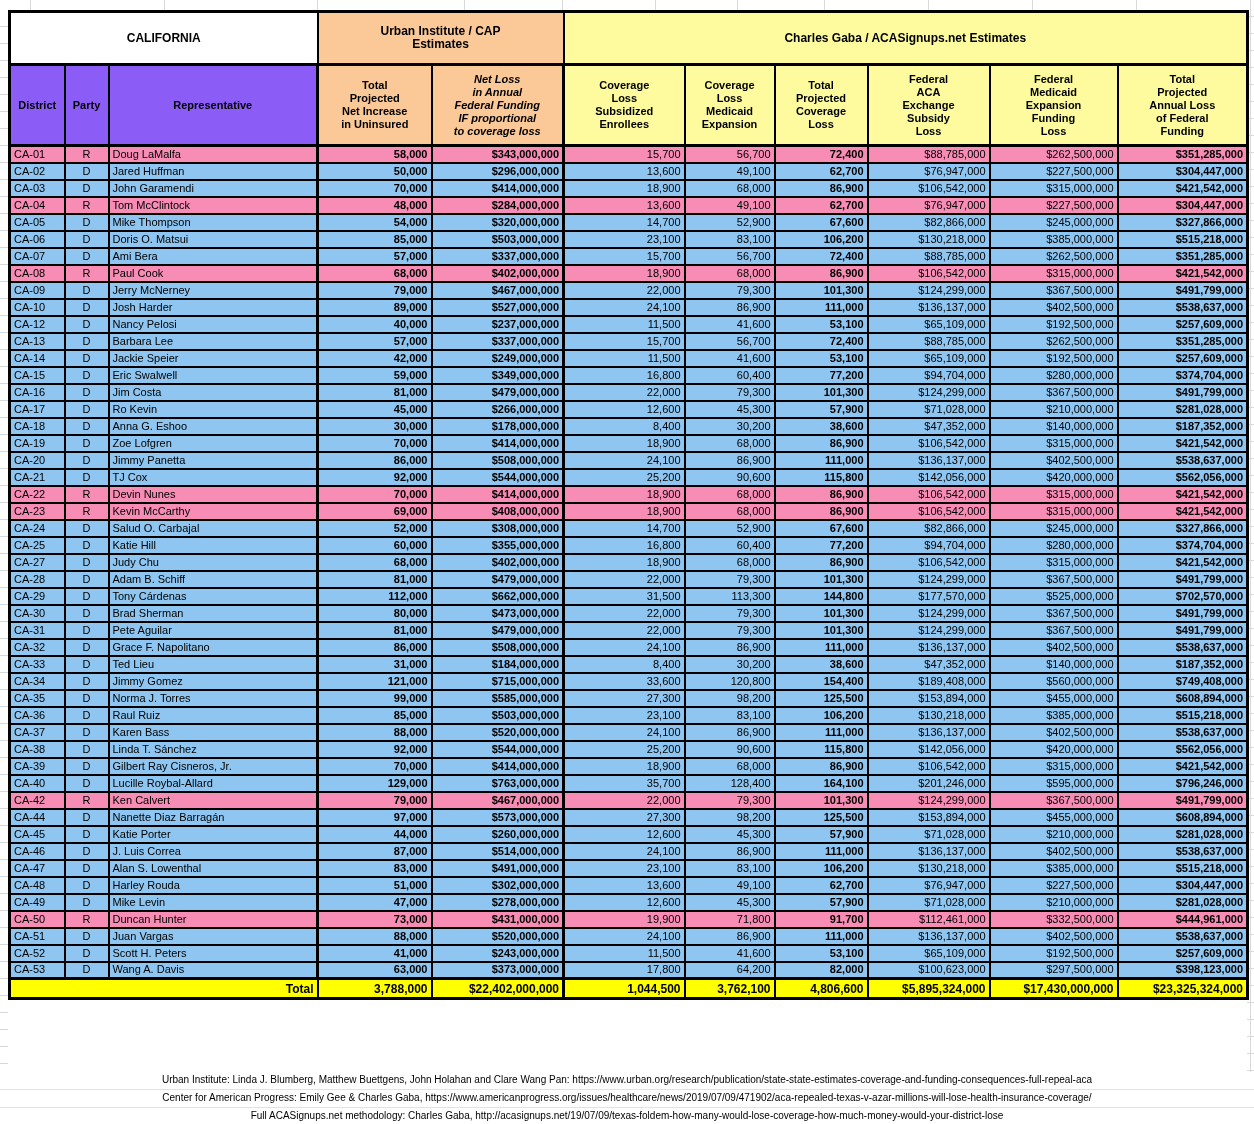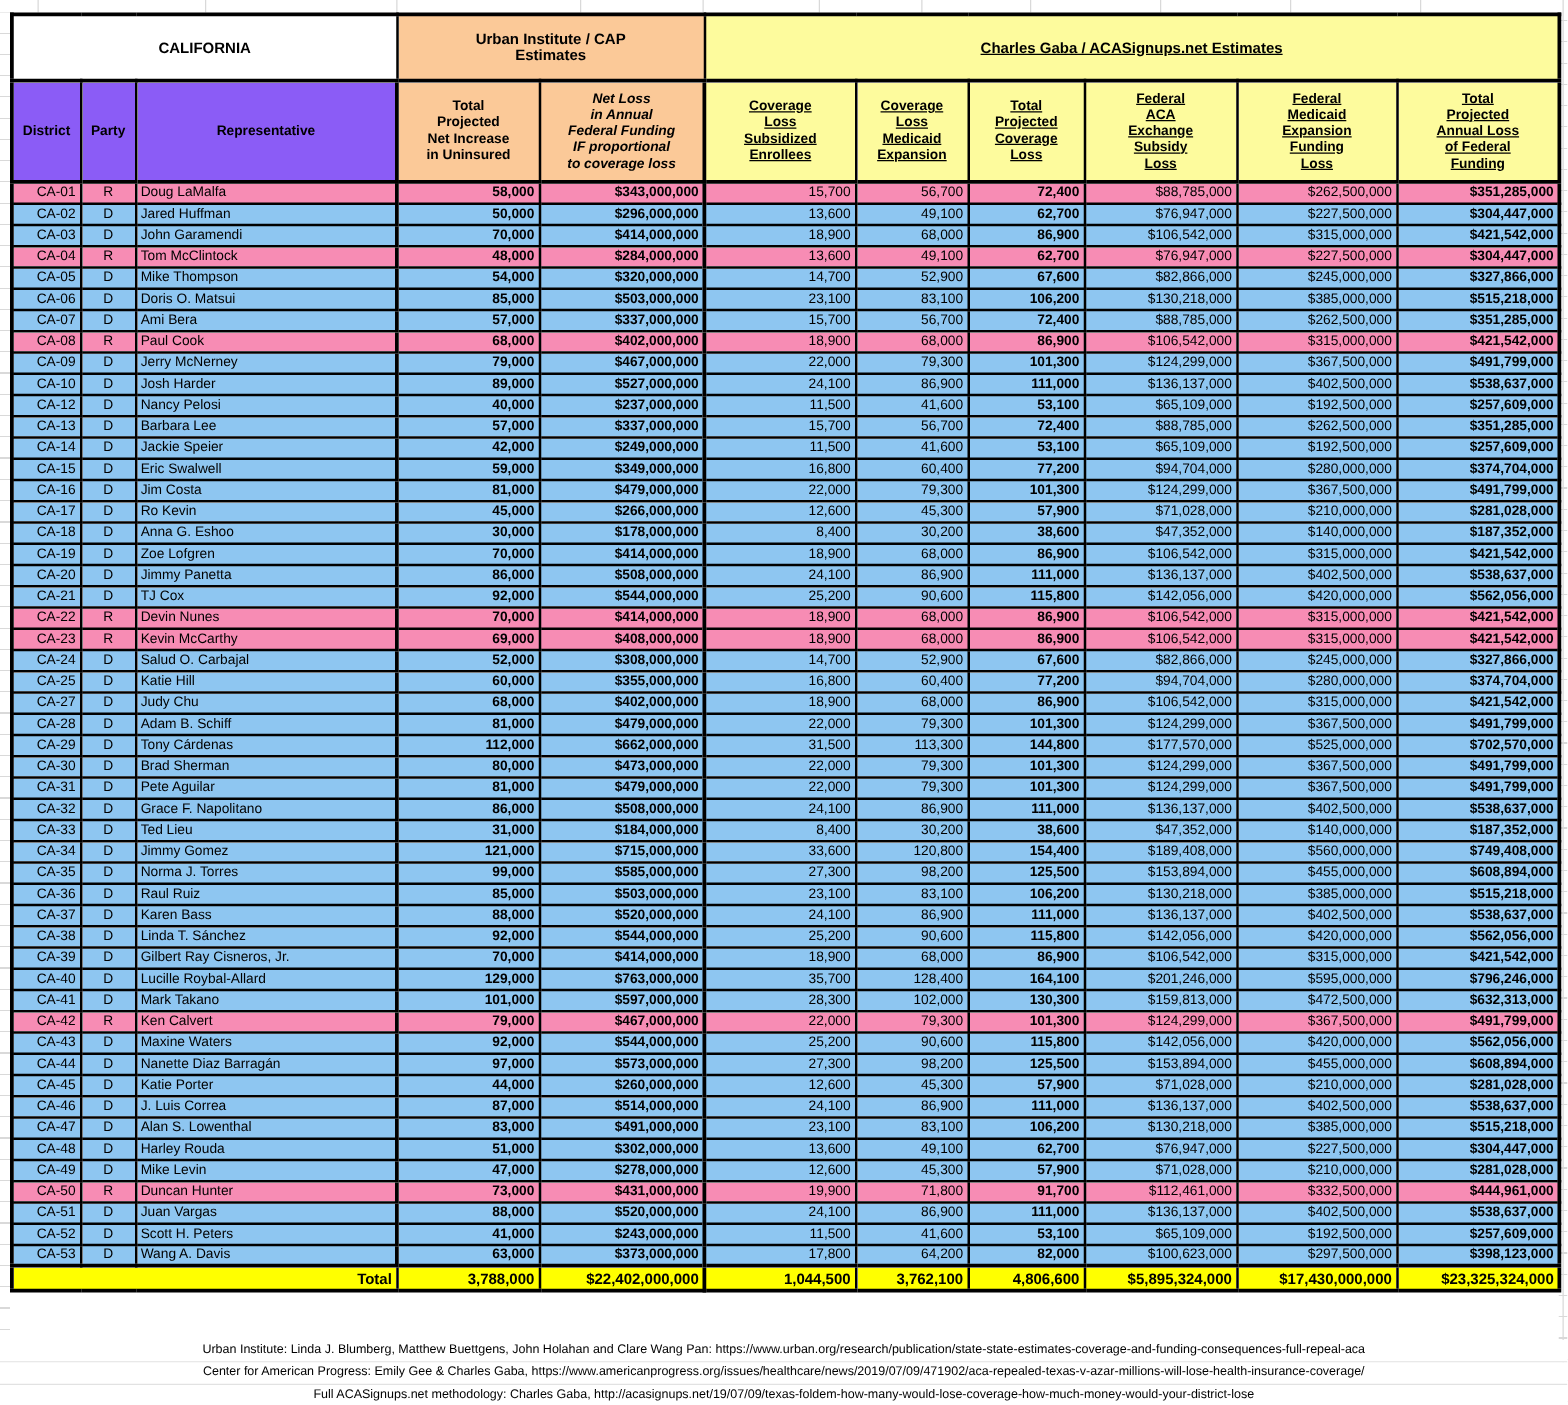"Charles Gaba / ACASignups.net Estimates" .yellow { text-decoration: underline -> none }
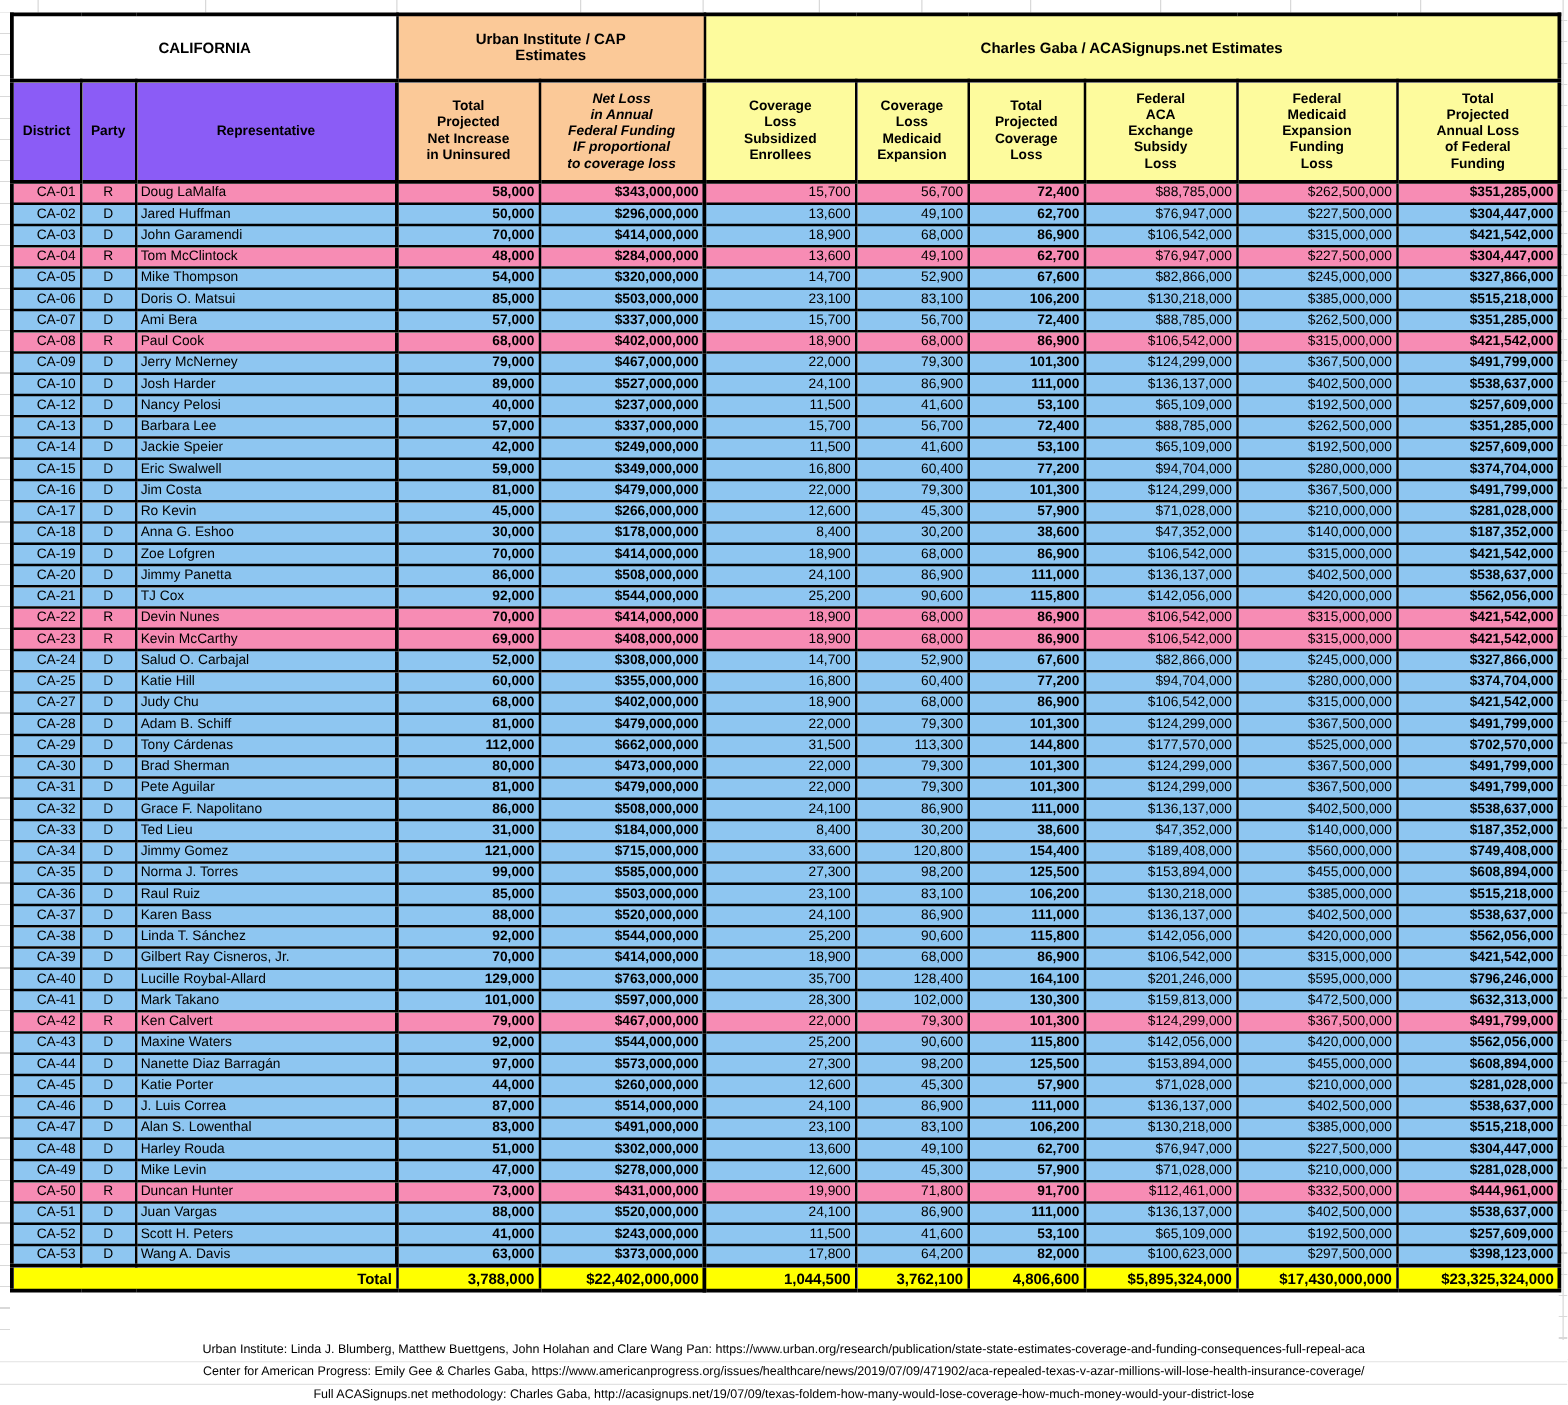"CA-01" .c-district { text-align: right -> left }
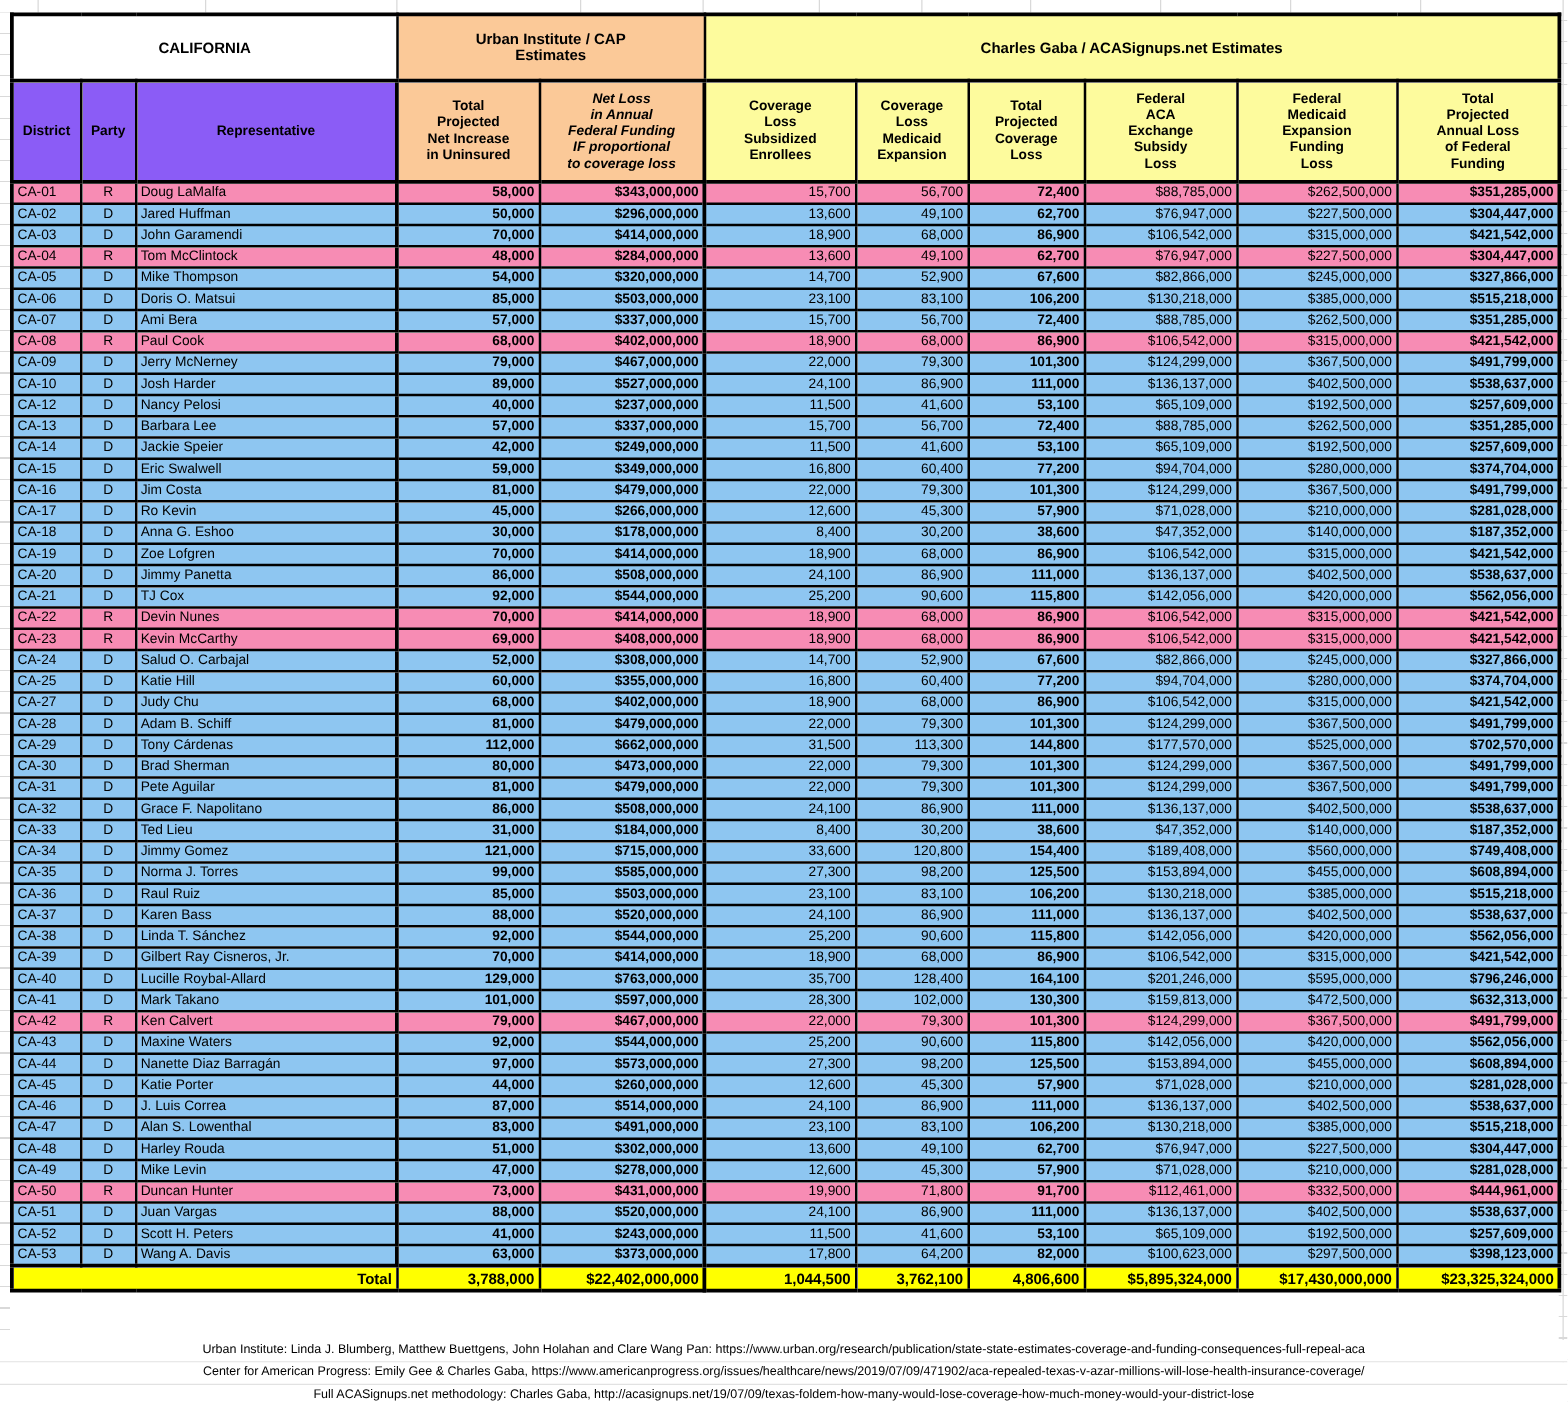"CA-41" tr.dem { html: <tr> <td>CA-41</td> <td>D</td> <td>Mark Takano</td> <td>101,000</td> <td>$597,000,000</td> <td>28,300</td> <td>102,000</td> <td>130,300</td> <td>$159,813,000</td> <td>$472,500,000</td> <td>$632,313,000</td> </tr> -> none }
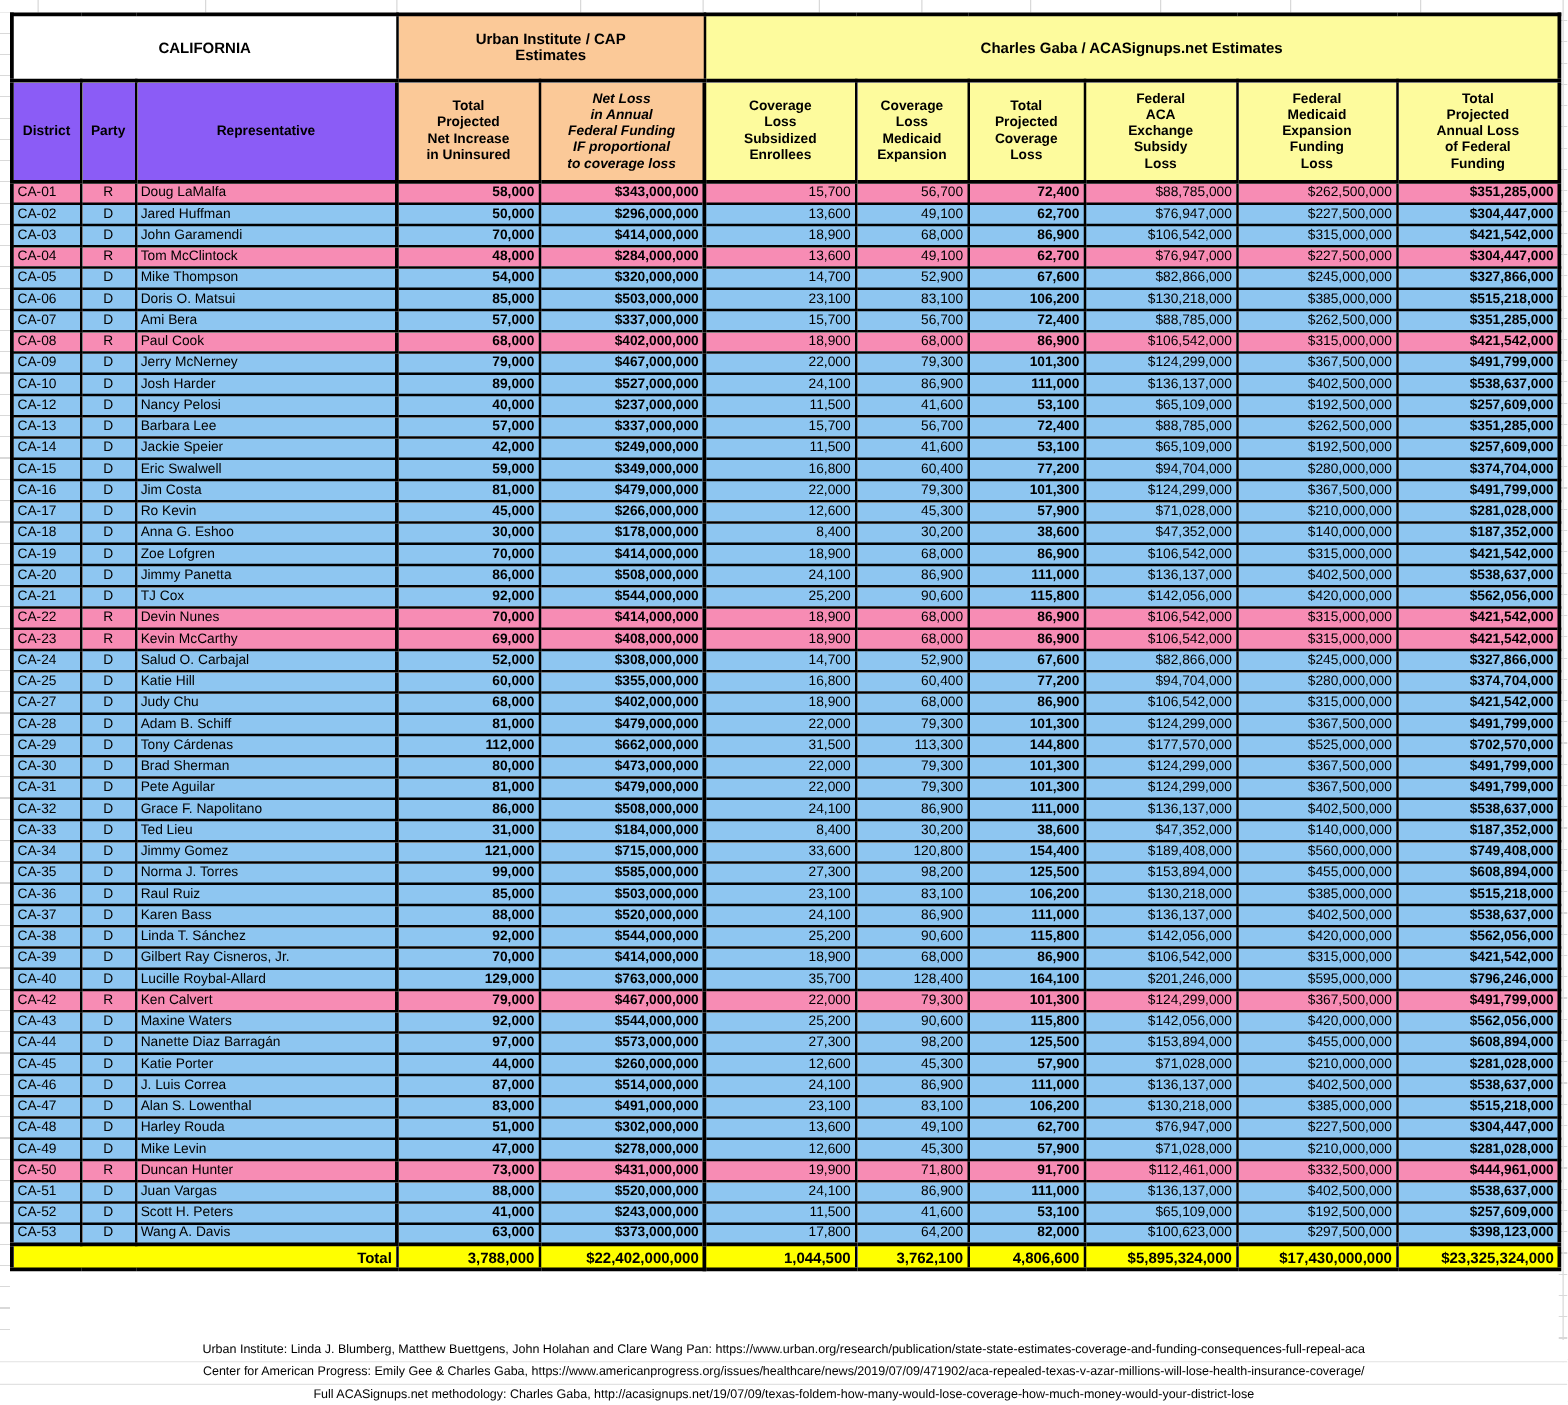"CA-43" tr.dem { html: <tr> <td>CA-43</td> <td>D</td> <td>Maxine Waters</td> <td>92,000</td> <td>$544,000,000</td> <td>25,200</td> <td>90,600</td> <td>115,800</td> <td>$142,056,000</td> <td>$420,000,000</td> <td>$562,056,000</td> </tr> -> none }
